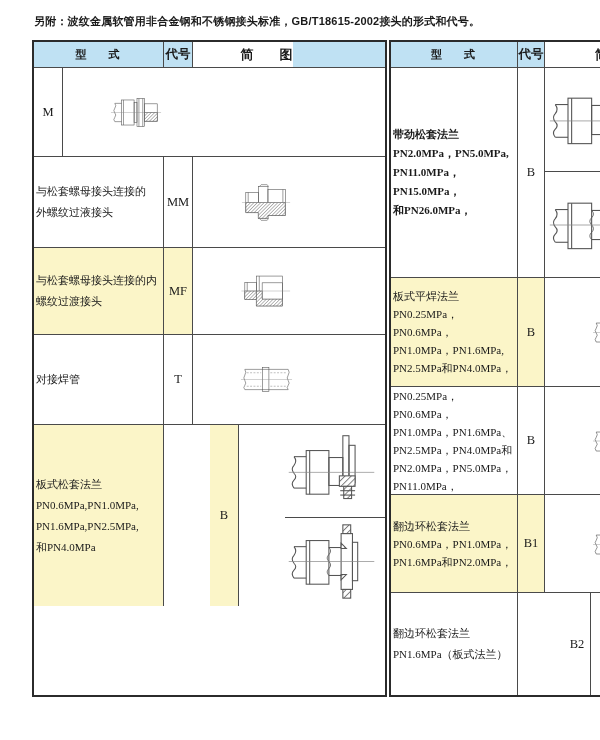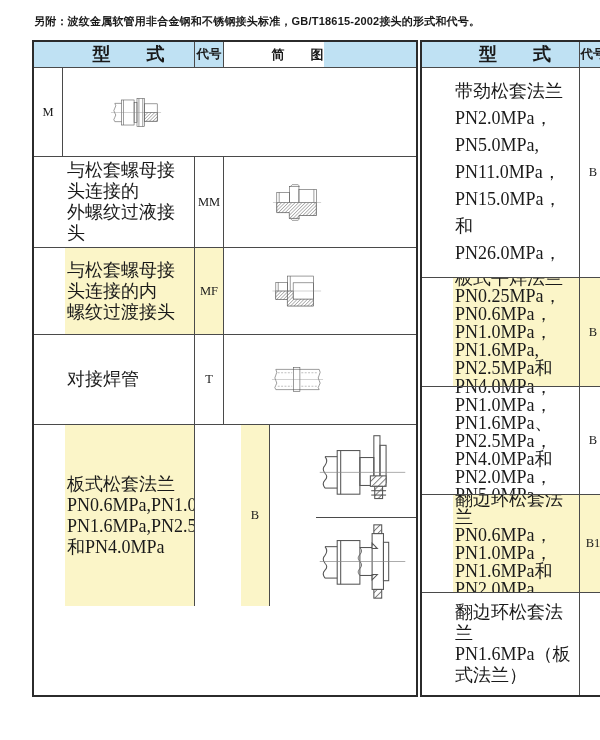"型 式" .type { font-size: 18px -> 11px; margin-left: 31px -> none }
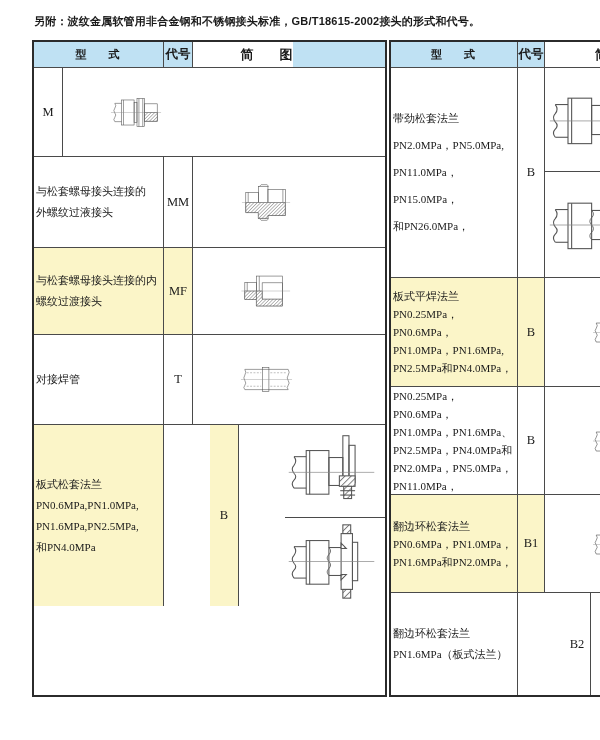"带劲松套法兰" .lh22 .type { font-weight: none -> bold; line-height: 27px -> 19px }
